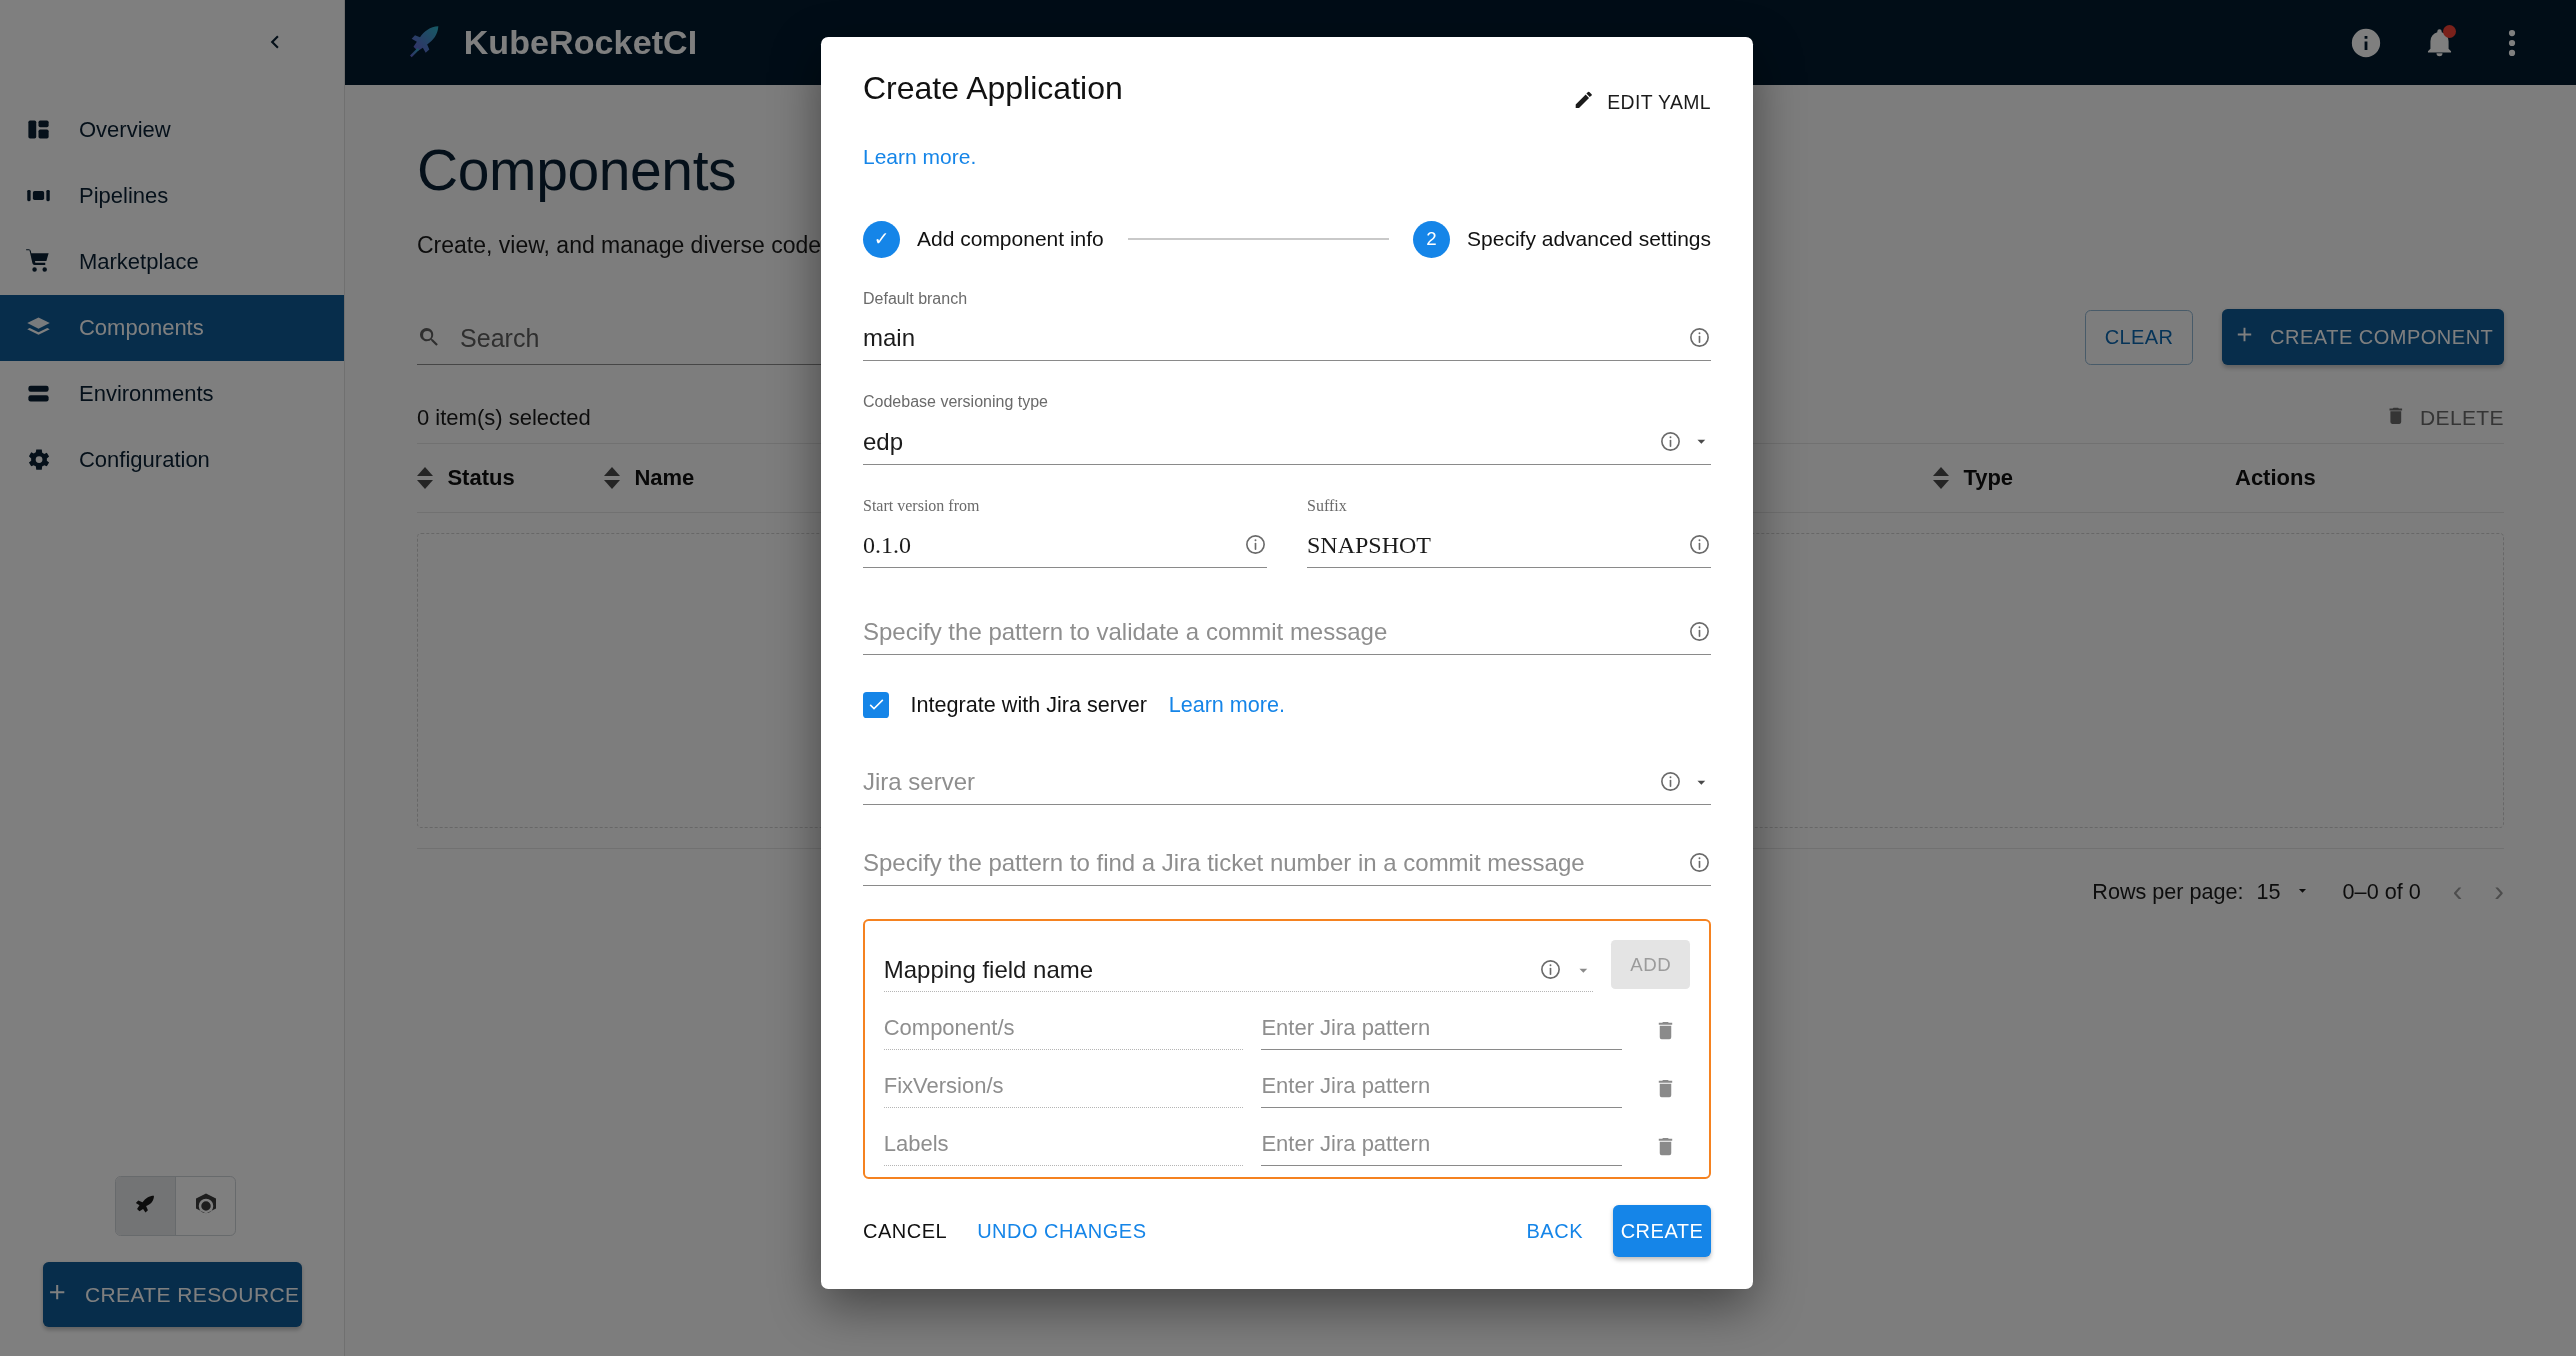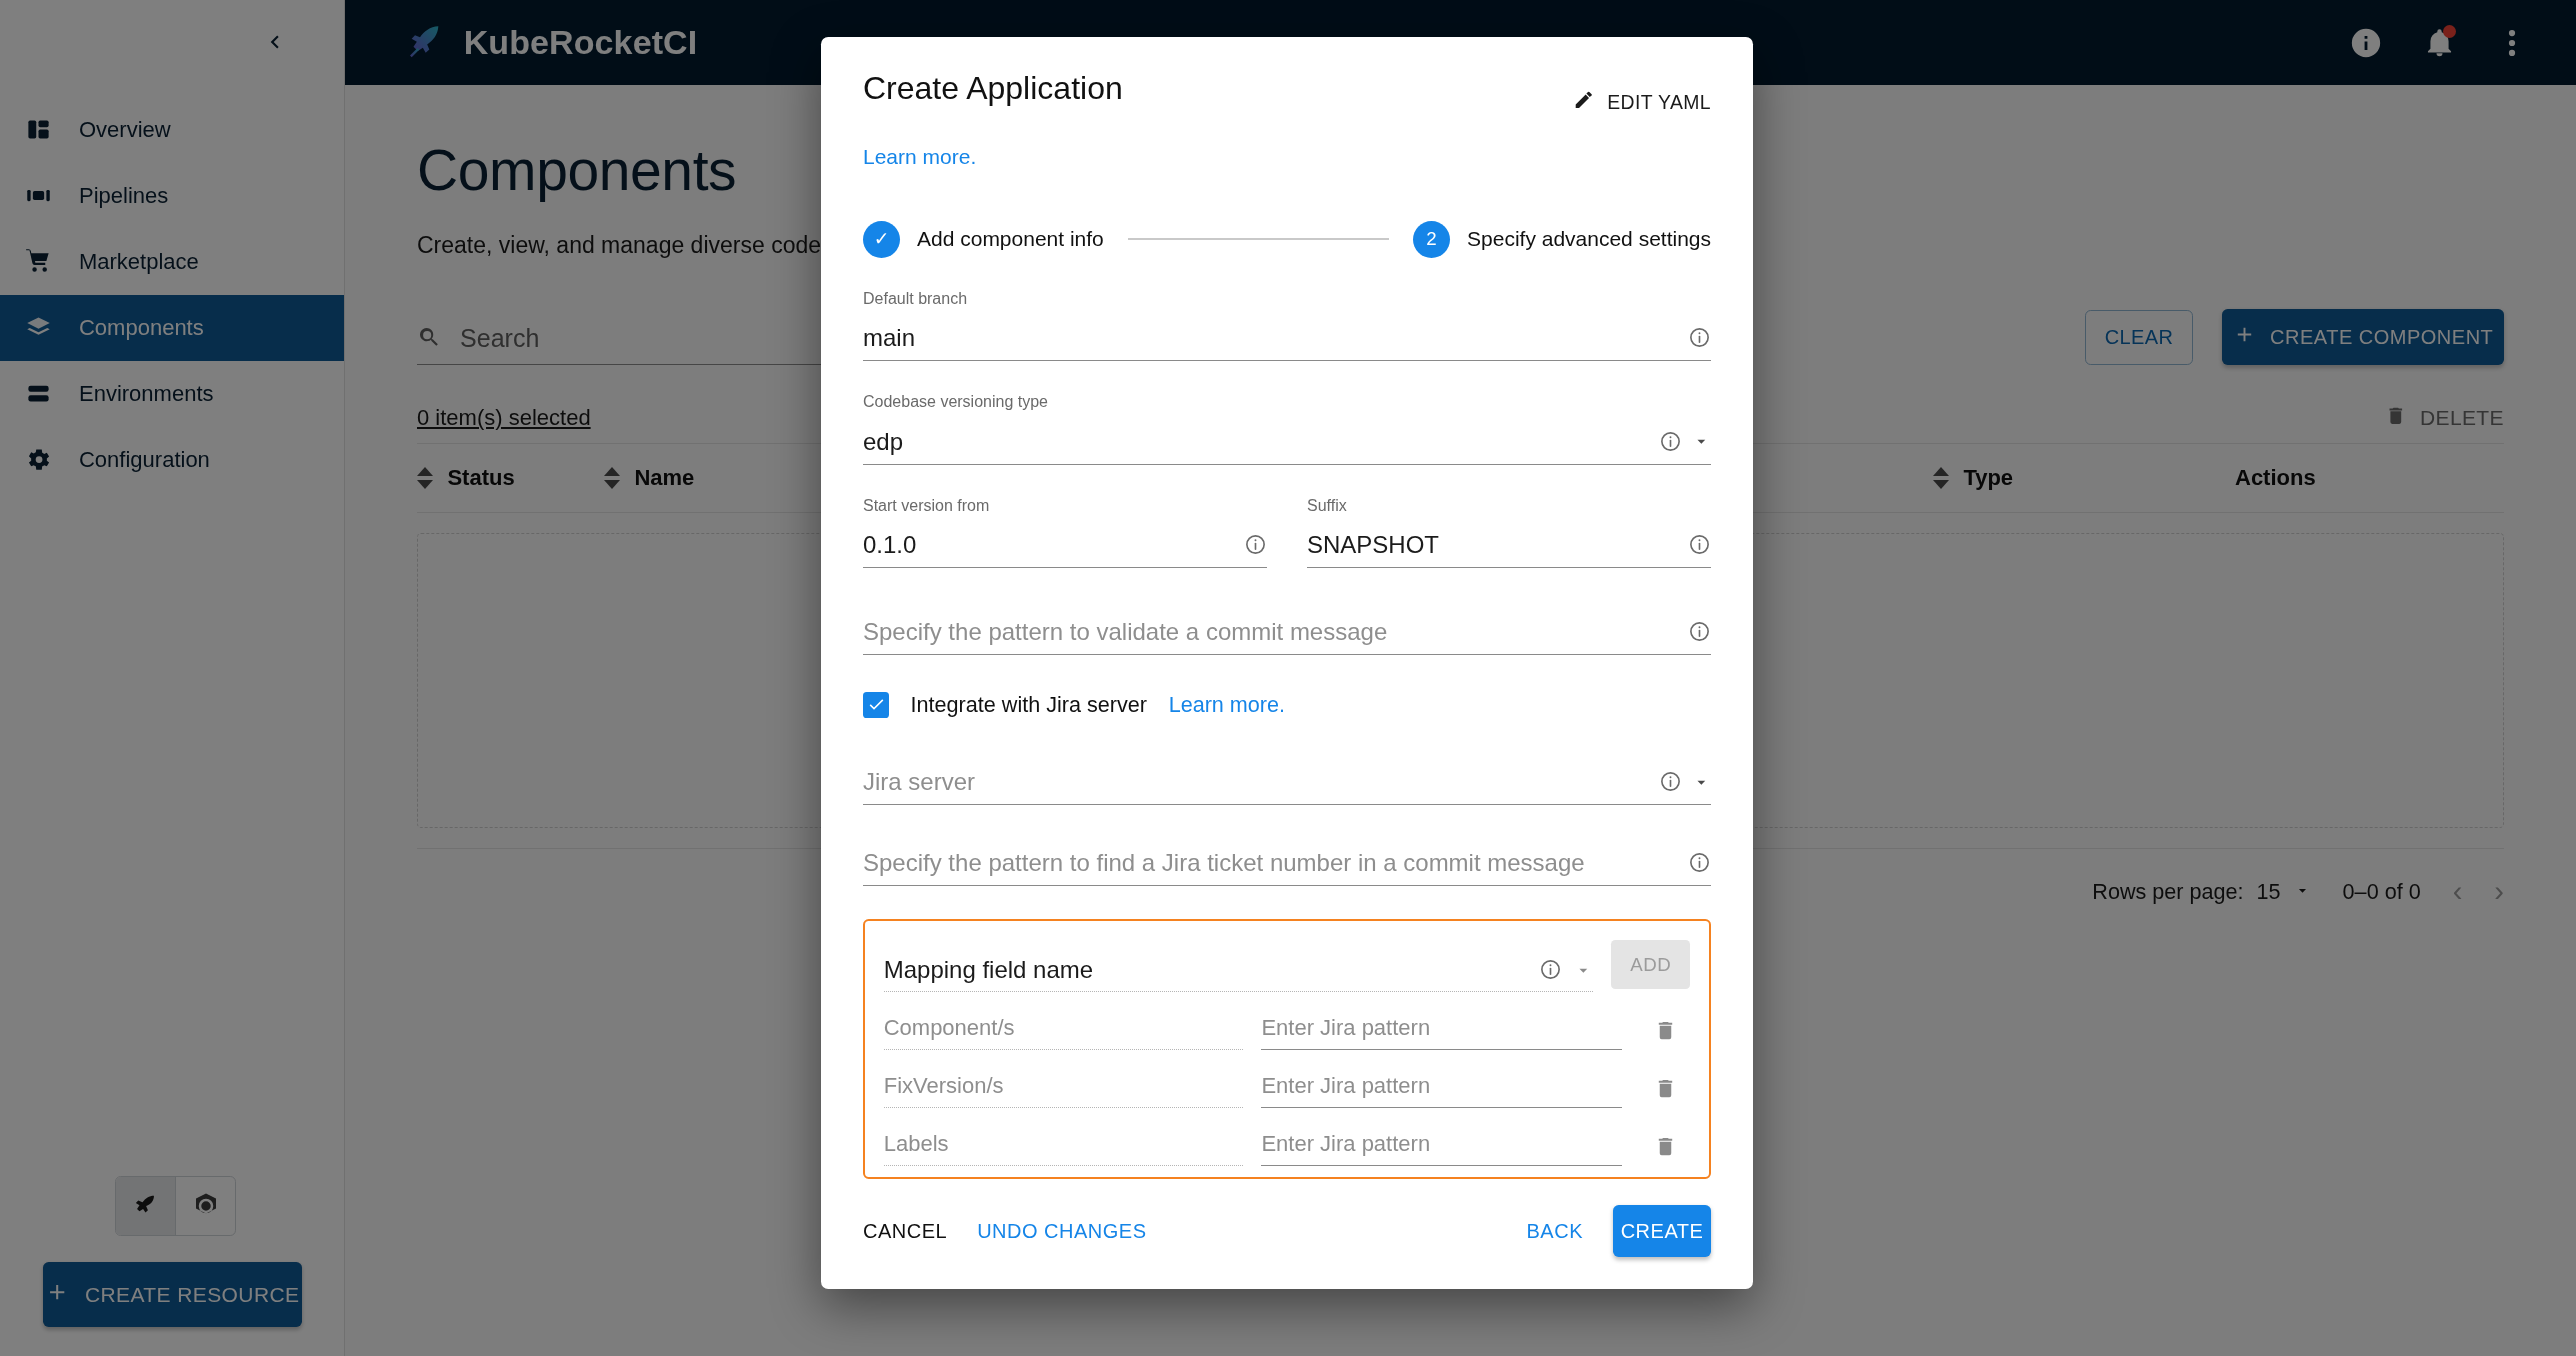"0 item(s) selected" .selrow .sel-text { text-decoration: underline -> none }
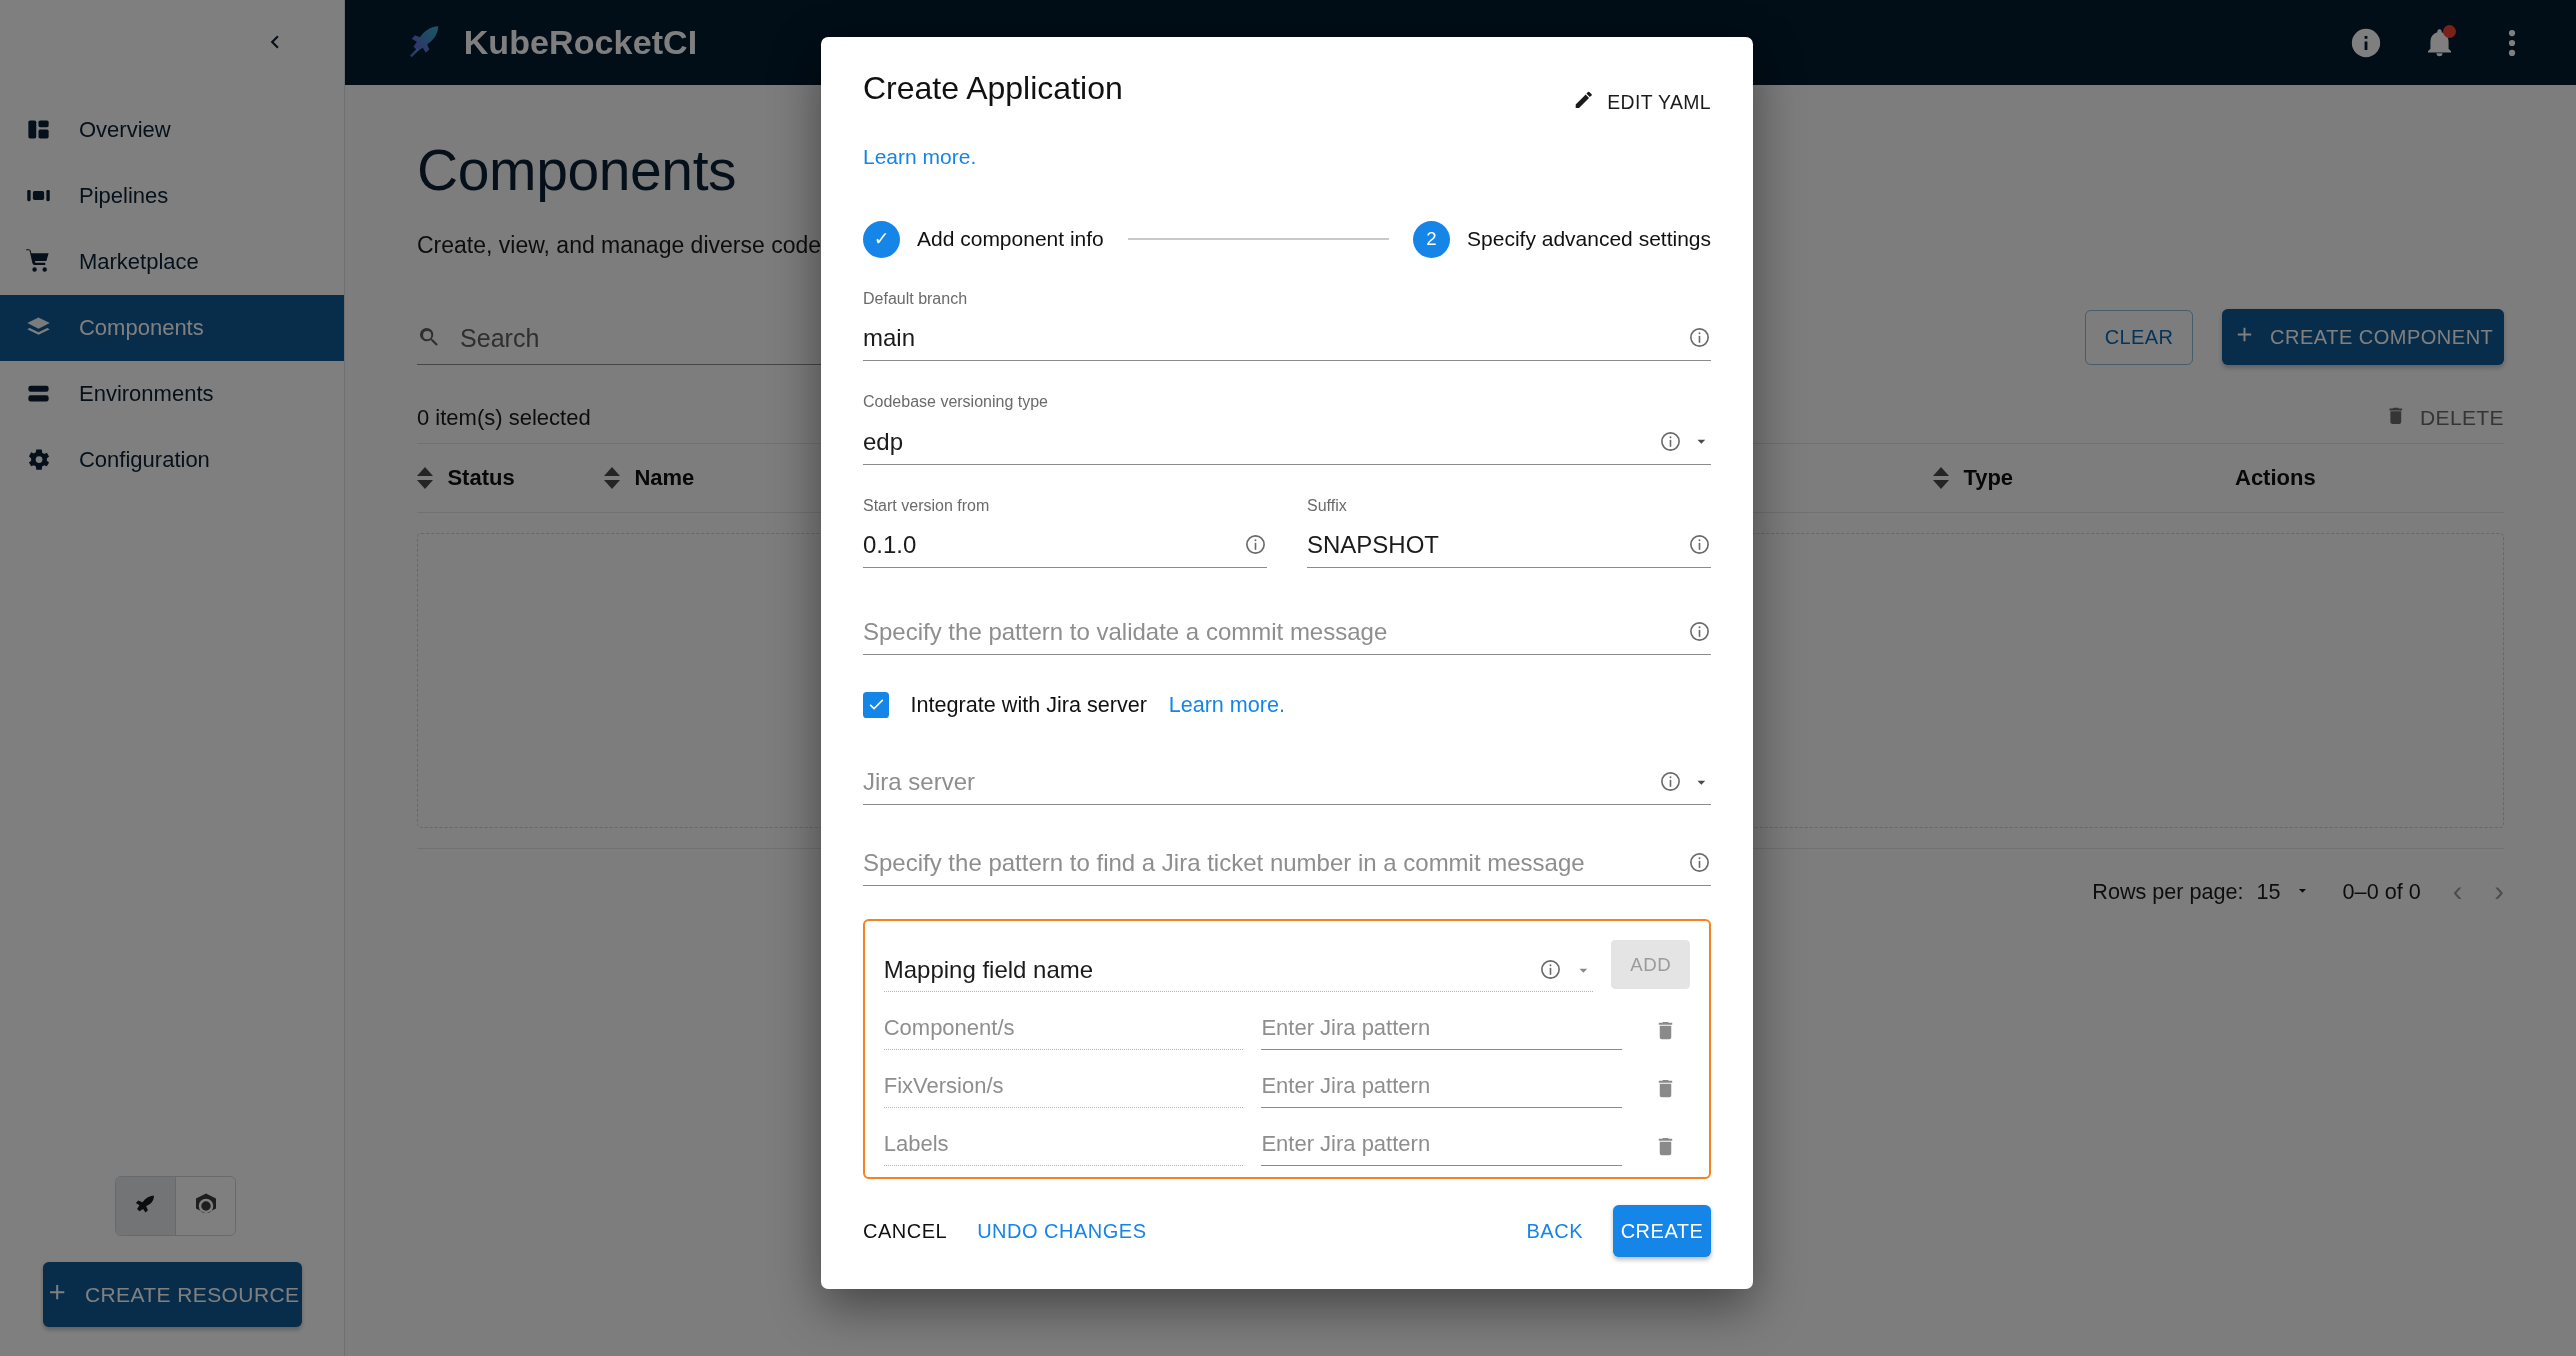"Start version from" .row2 { font-family: none -> Liberation Serif, serif }
